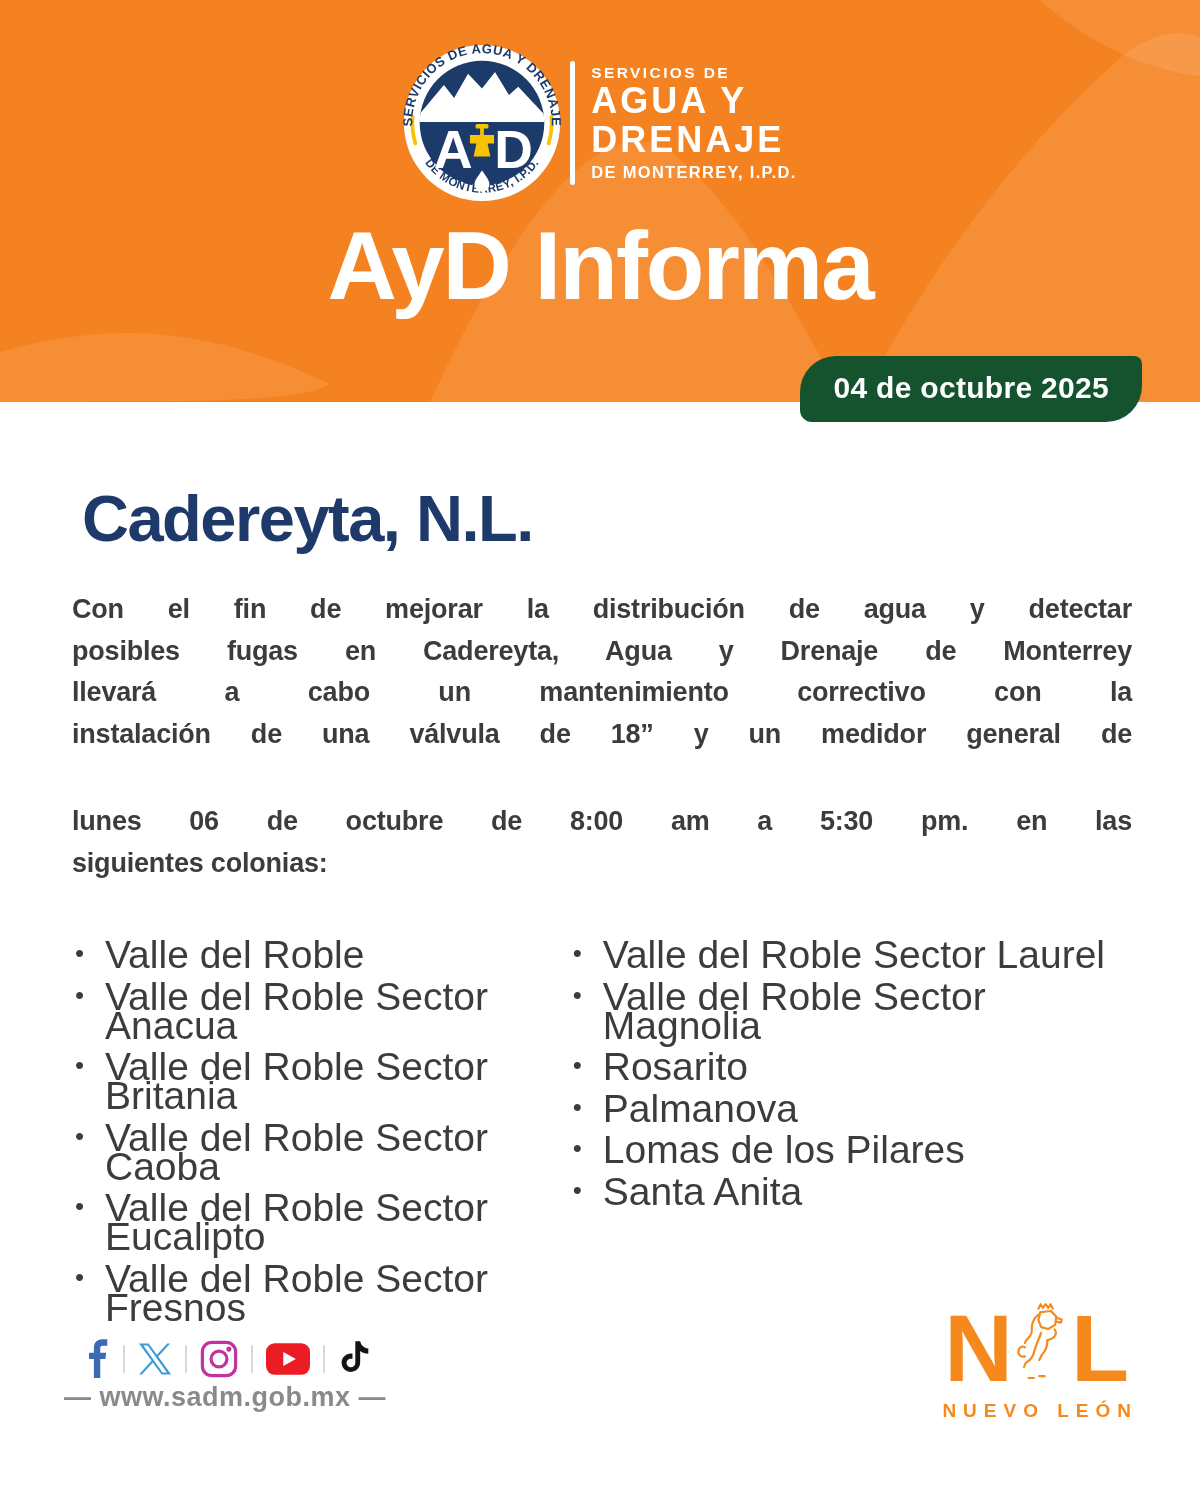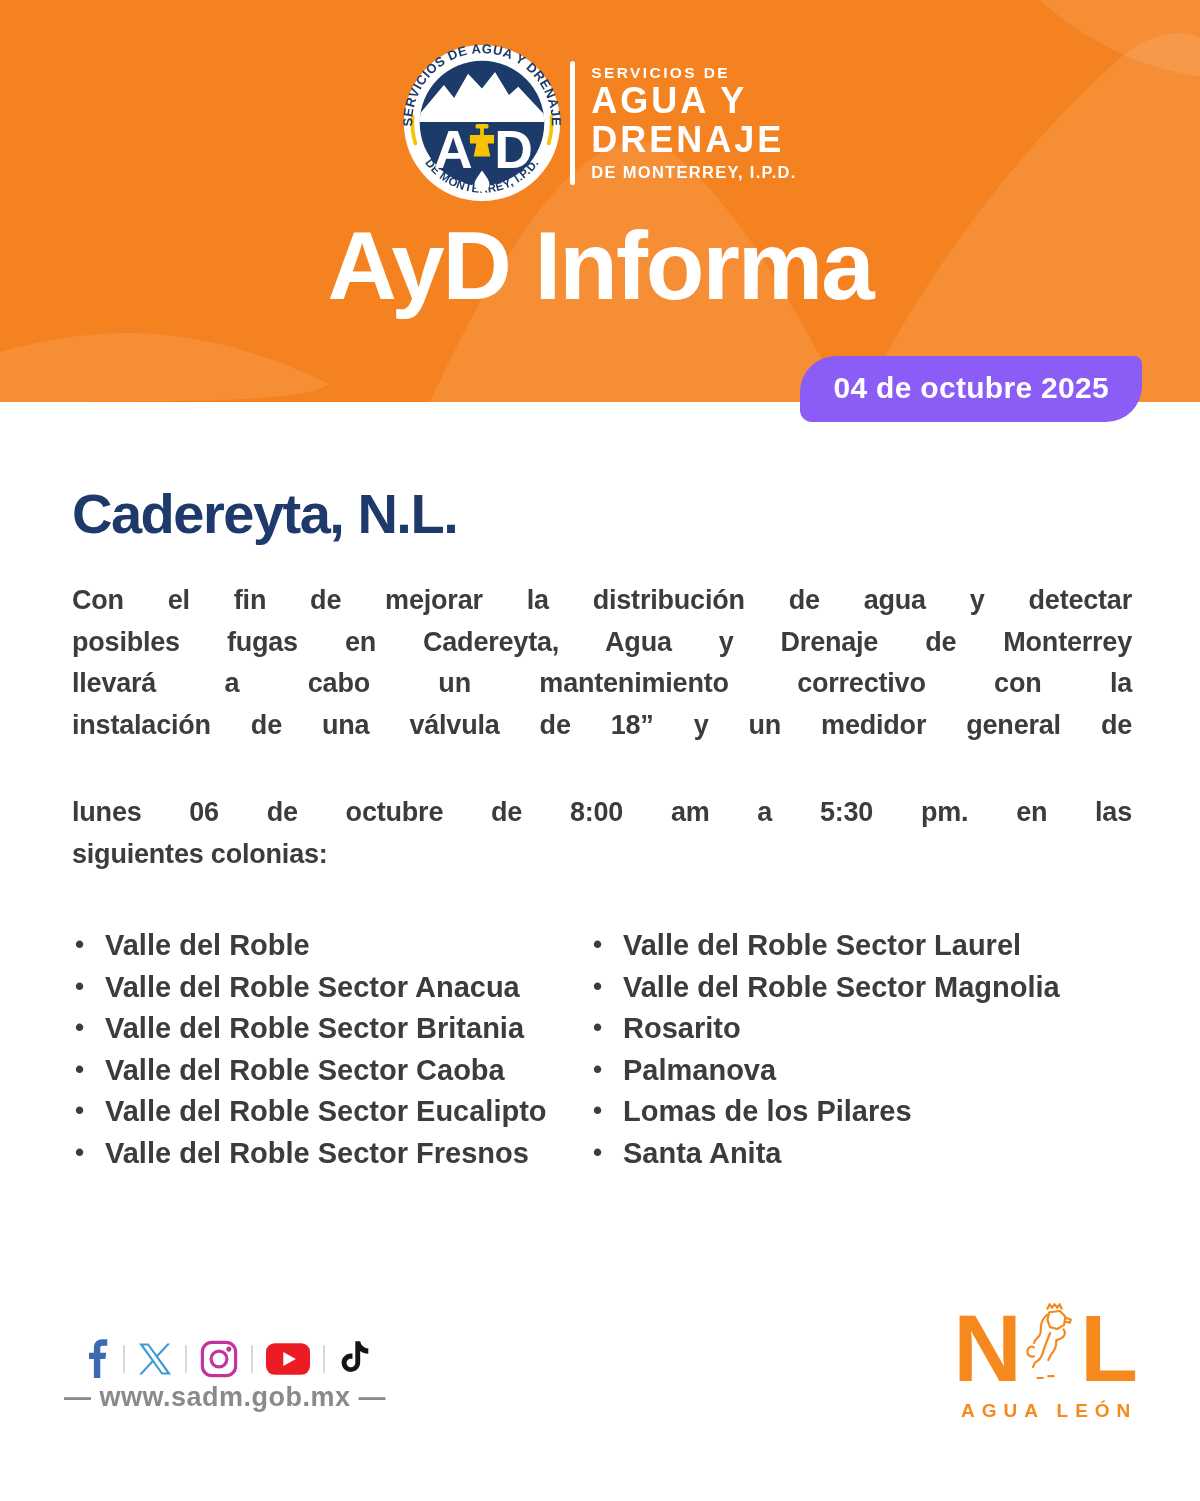"04 de octubre 2025" .date-badge { background: #8b5cf6 -> #14532d }
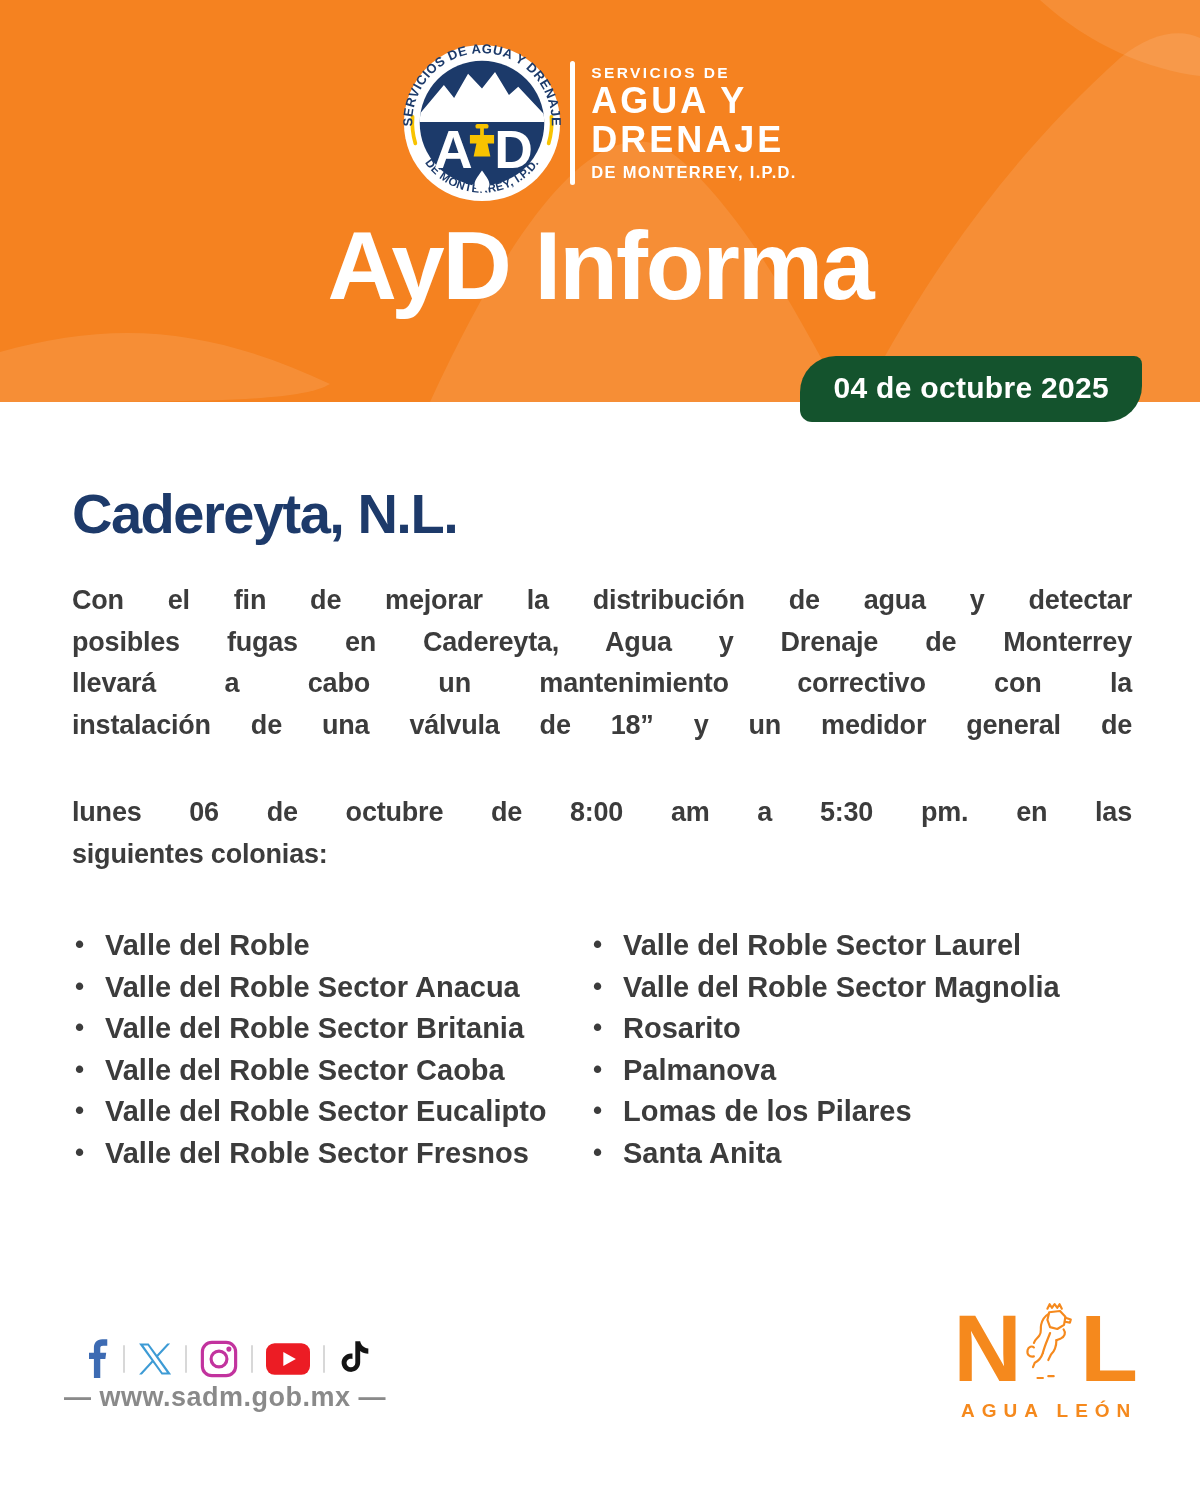"Cadereyta, N.L." .city-title { font-size: 56px -> 65px; margin: 84px 0 0 -> 84px 10px 0 }
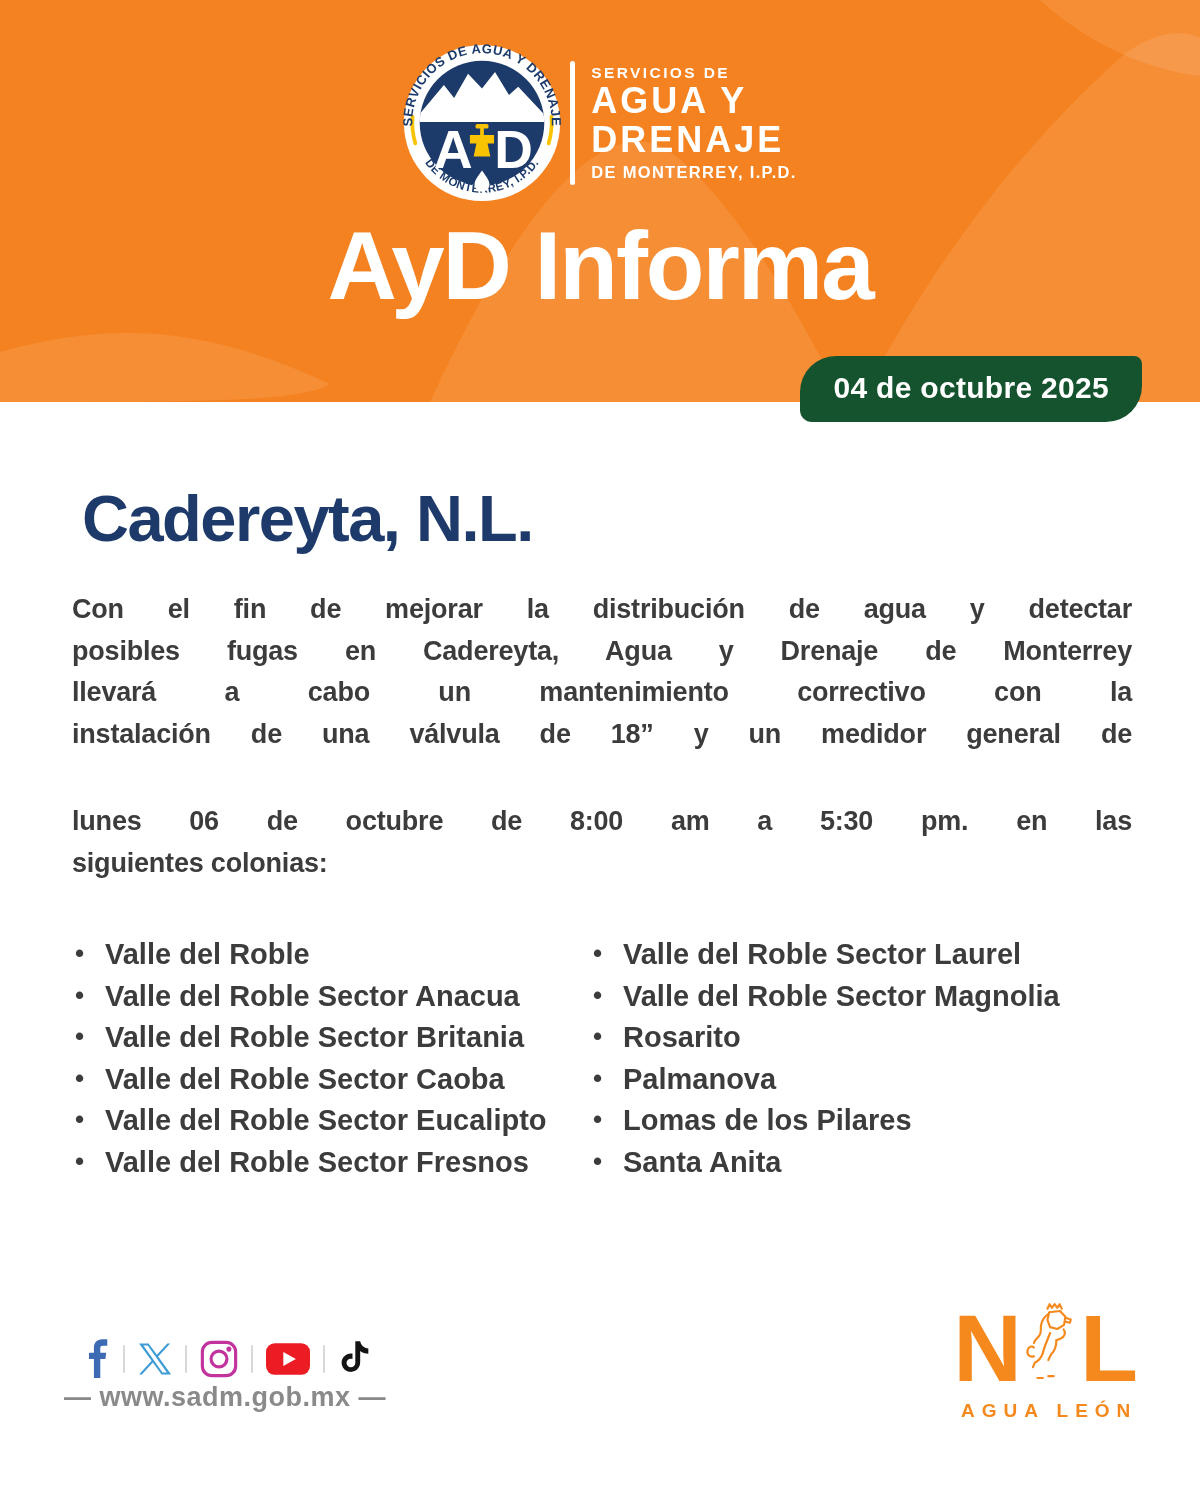"Valle del Roble" .colonias { font-size: 29px -> 39px; font-weight: bold -> normal }
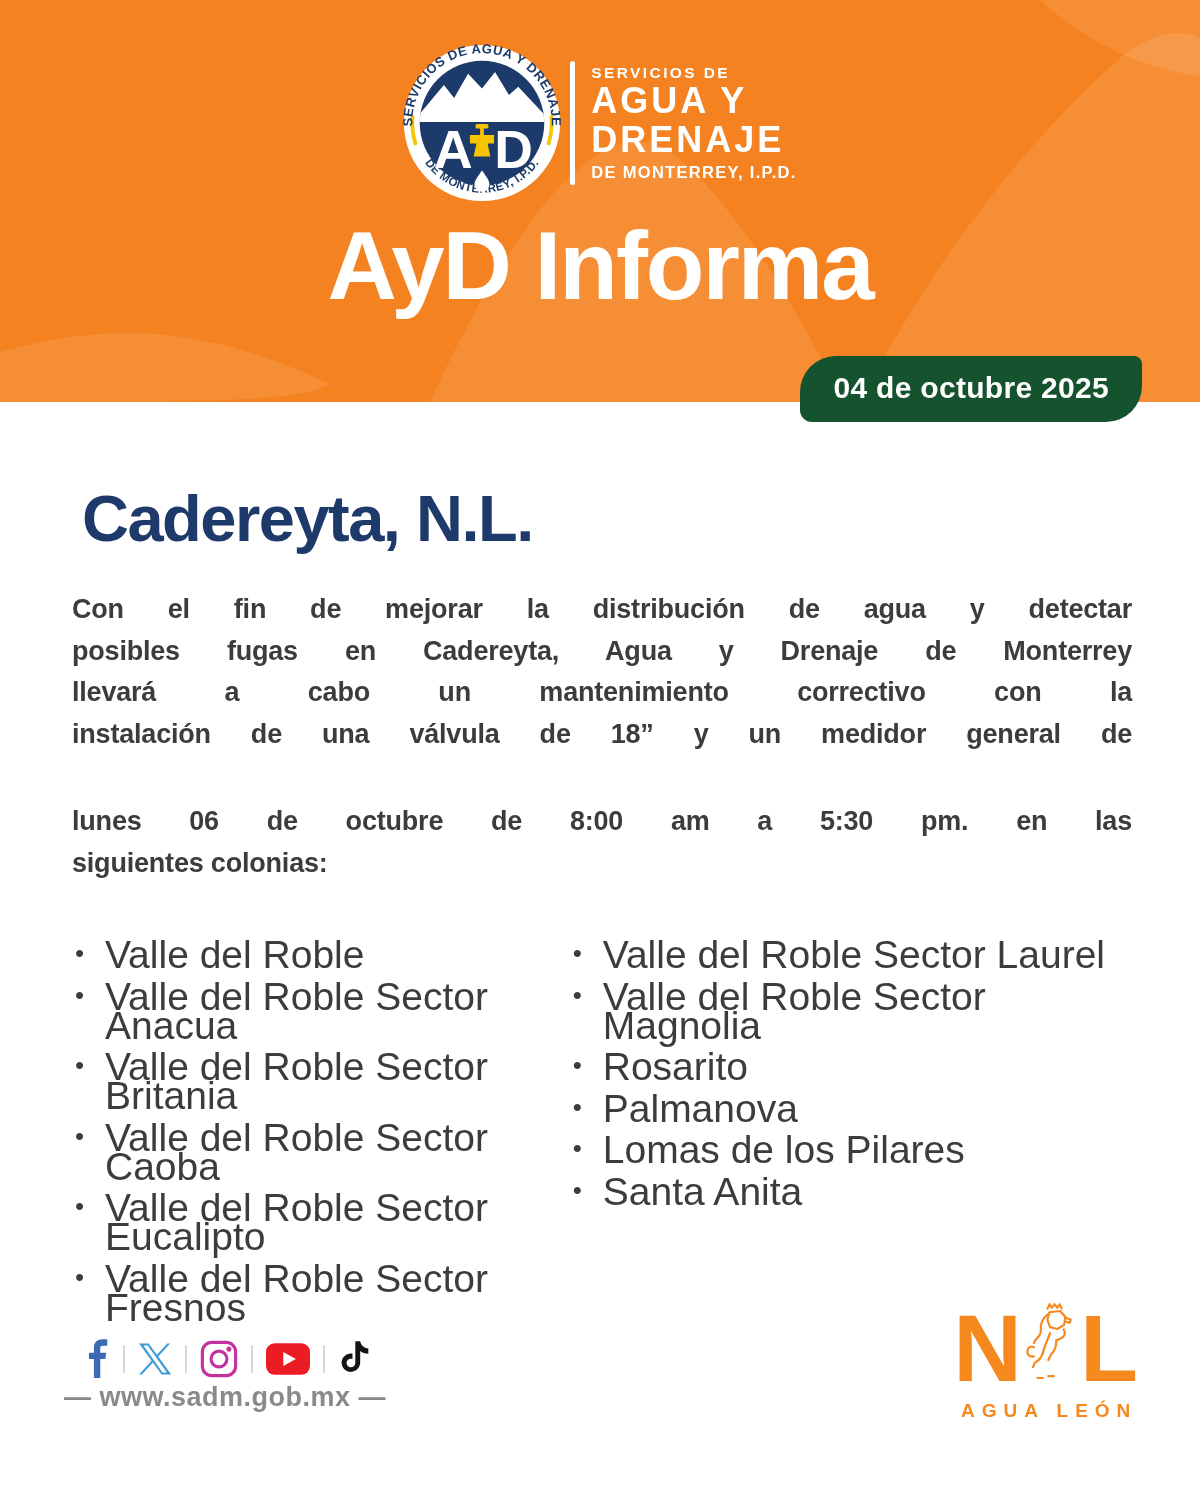"AGUA LEÓN" div.nl-caption { text: AGUA -> NUEVO }
